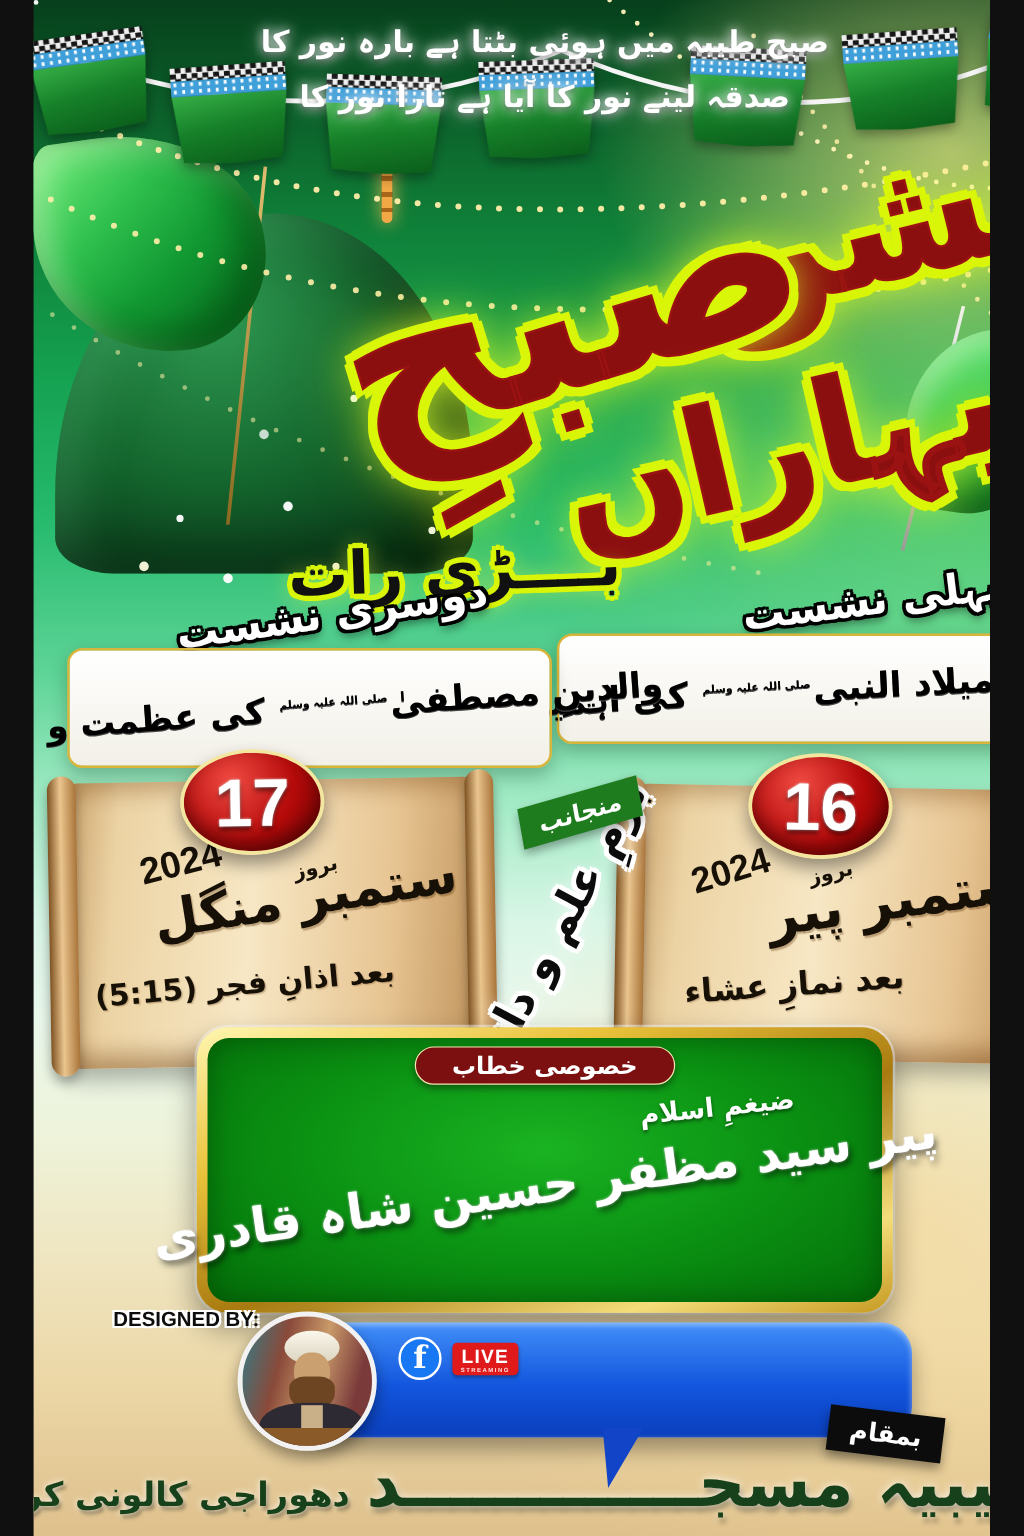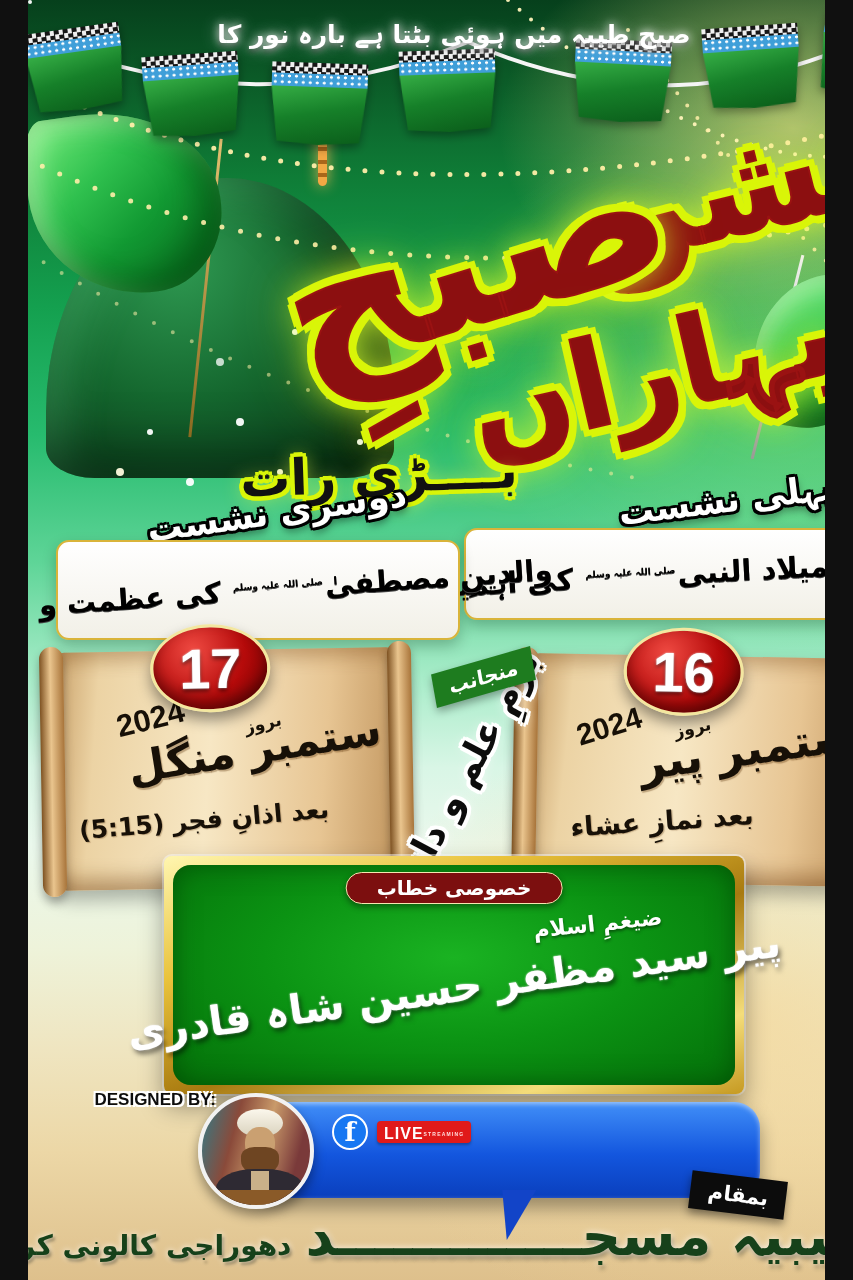"صدقہ لینے نور کا آیا" div { html: none -> <div>صدقہ لینے نور کا آیا ہے تارا نور کا</div> }
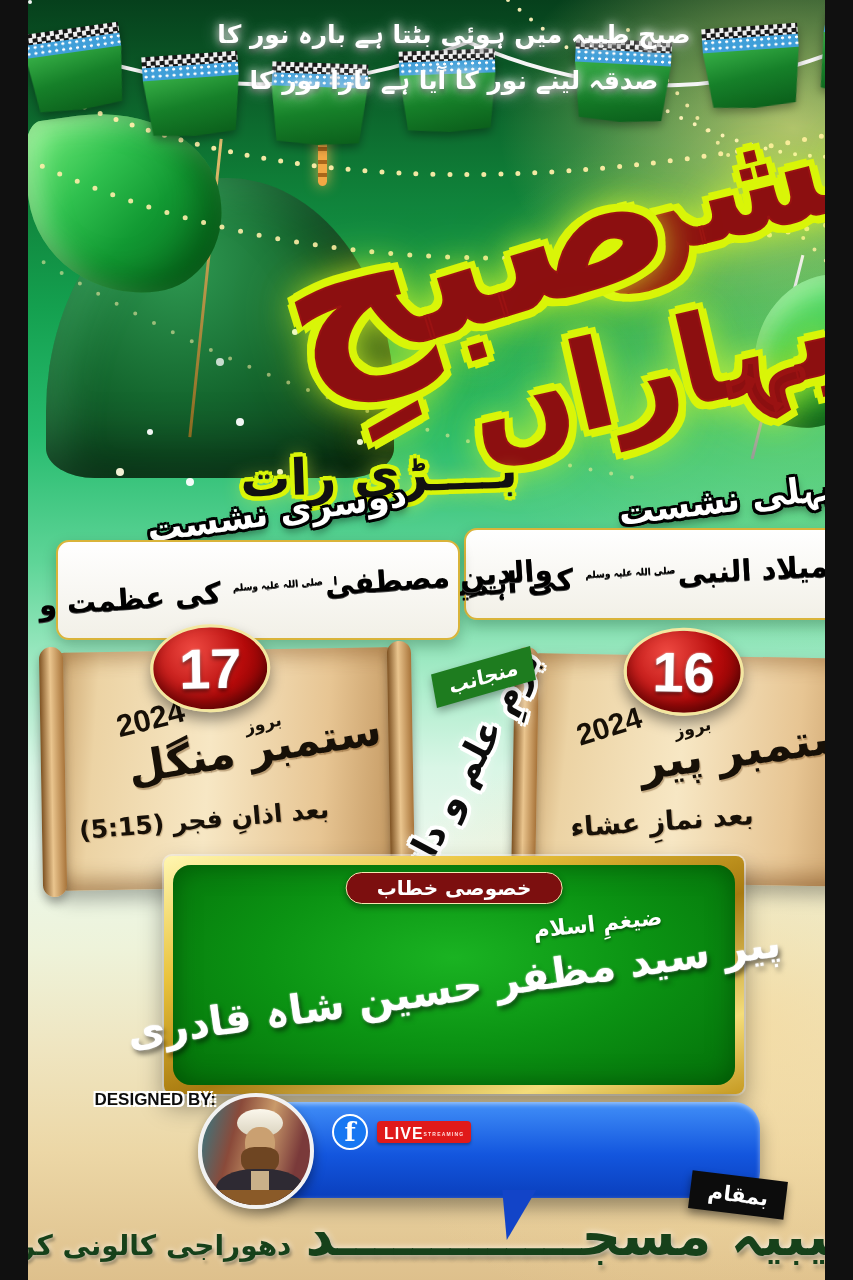"خصوصی خطاب" .g-outer { border-radius: 8px -> 26px }
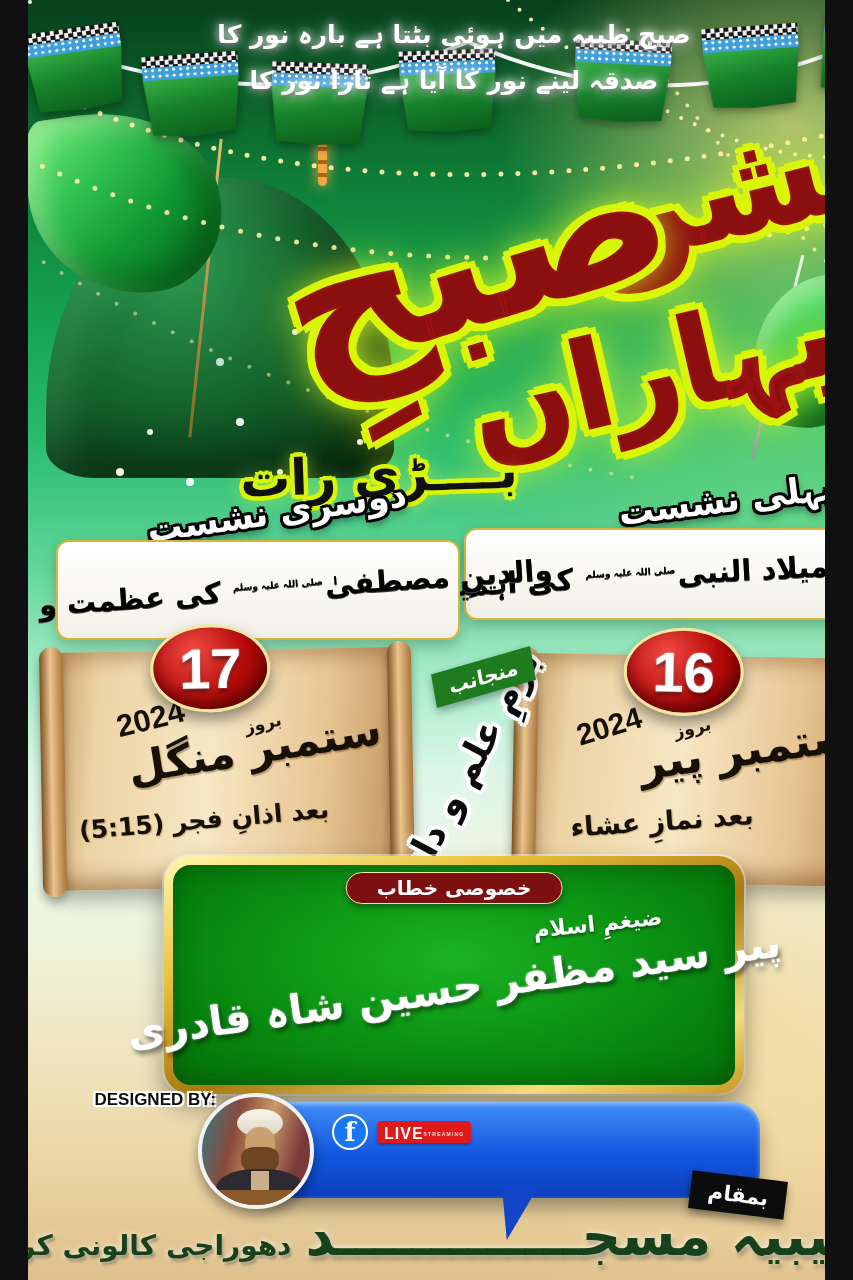"LIVE" .live-badge { flex-direction: row -> column }
